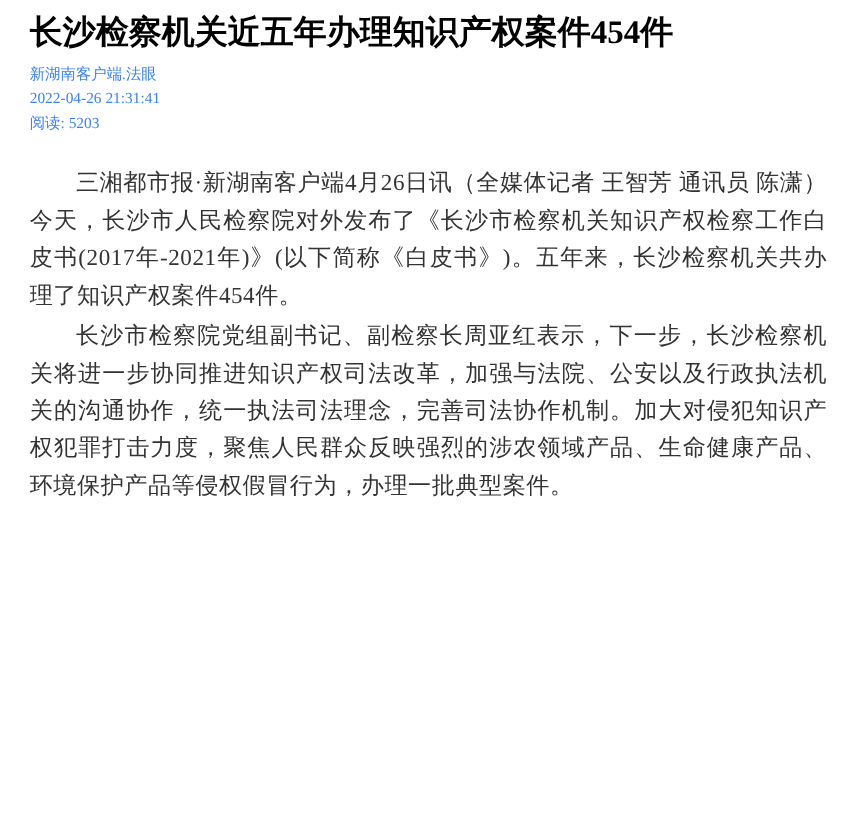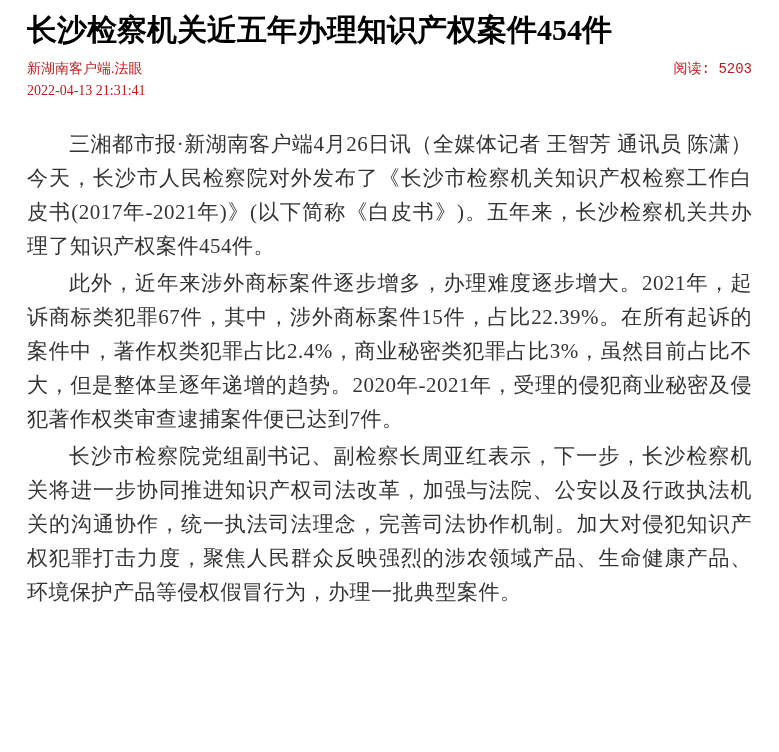"新湖南客户端.法眼" .meta-row { color: #b91c1c -> #3b82f6; flex-direction: none -> column }
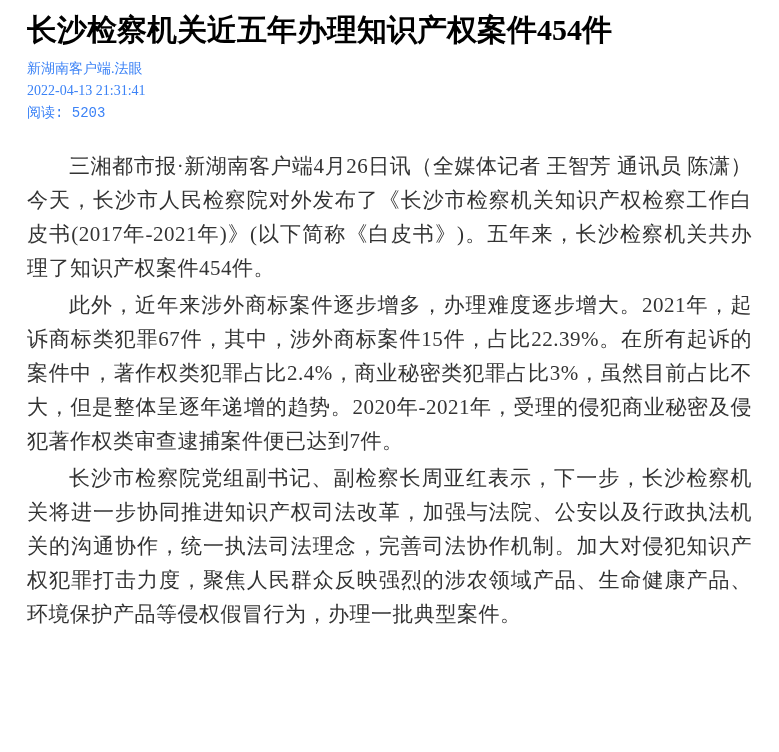"2022-04-13 21:31:41" div.datetime { text: 2022-04-13 -> 2022-04-26 }
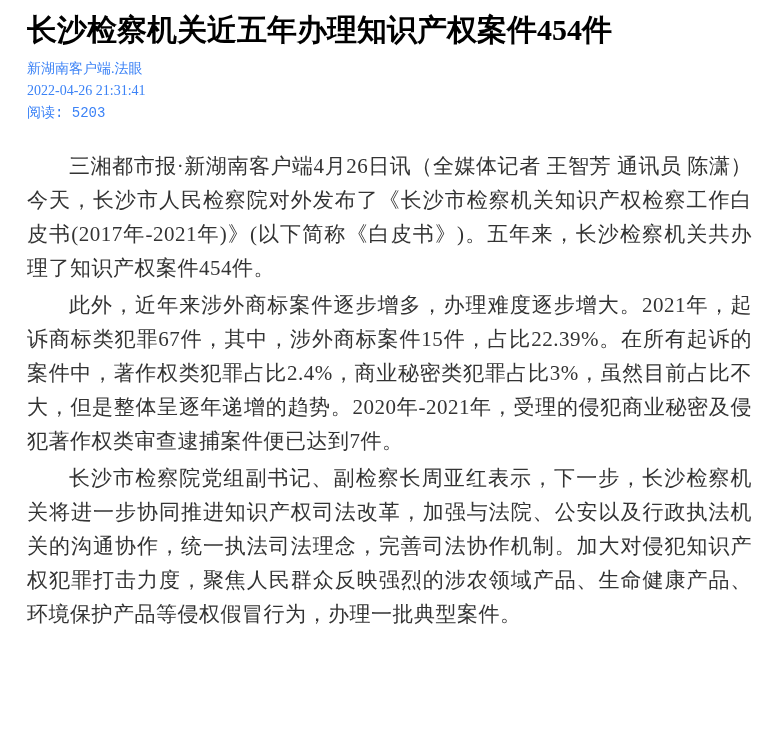"阅读: 5203" .read-count { font-family: Liberation Mono, monospace -> none }
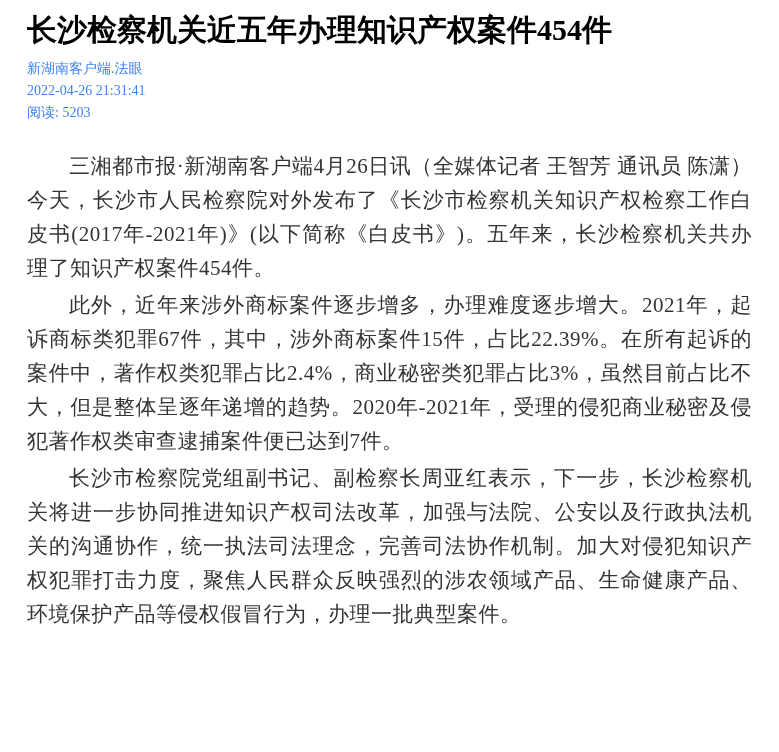"此外，近年来涉外商标案件逐步增多，办理难度逐步增大。2021年，起诉商标类犯罪6" p { html: <p>此外，近年来涉外商标案件逐步增多，办理难度逐步增大。2021年，起诉商标类犯罪67件，其中，涉外商标案件15件，占比22.39%。在所有起诉的案件中，著作权类犯罪占比2.4%，商业秘密类犯罪占比3%，虽然目前占比不大，但是整体呈逐年递增的趋势。2020年-2021年，受理的侵犯商业秘密及侵犯著作权类审查逮捕案件便已达到7件。</p> -> none }
